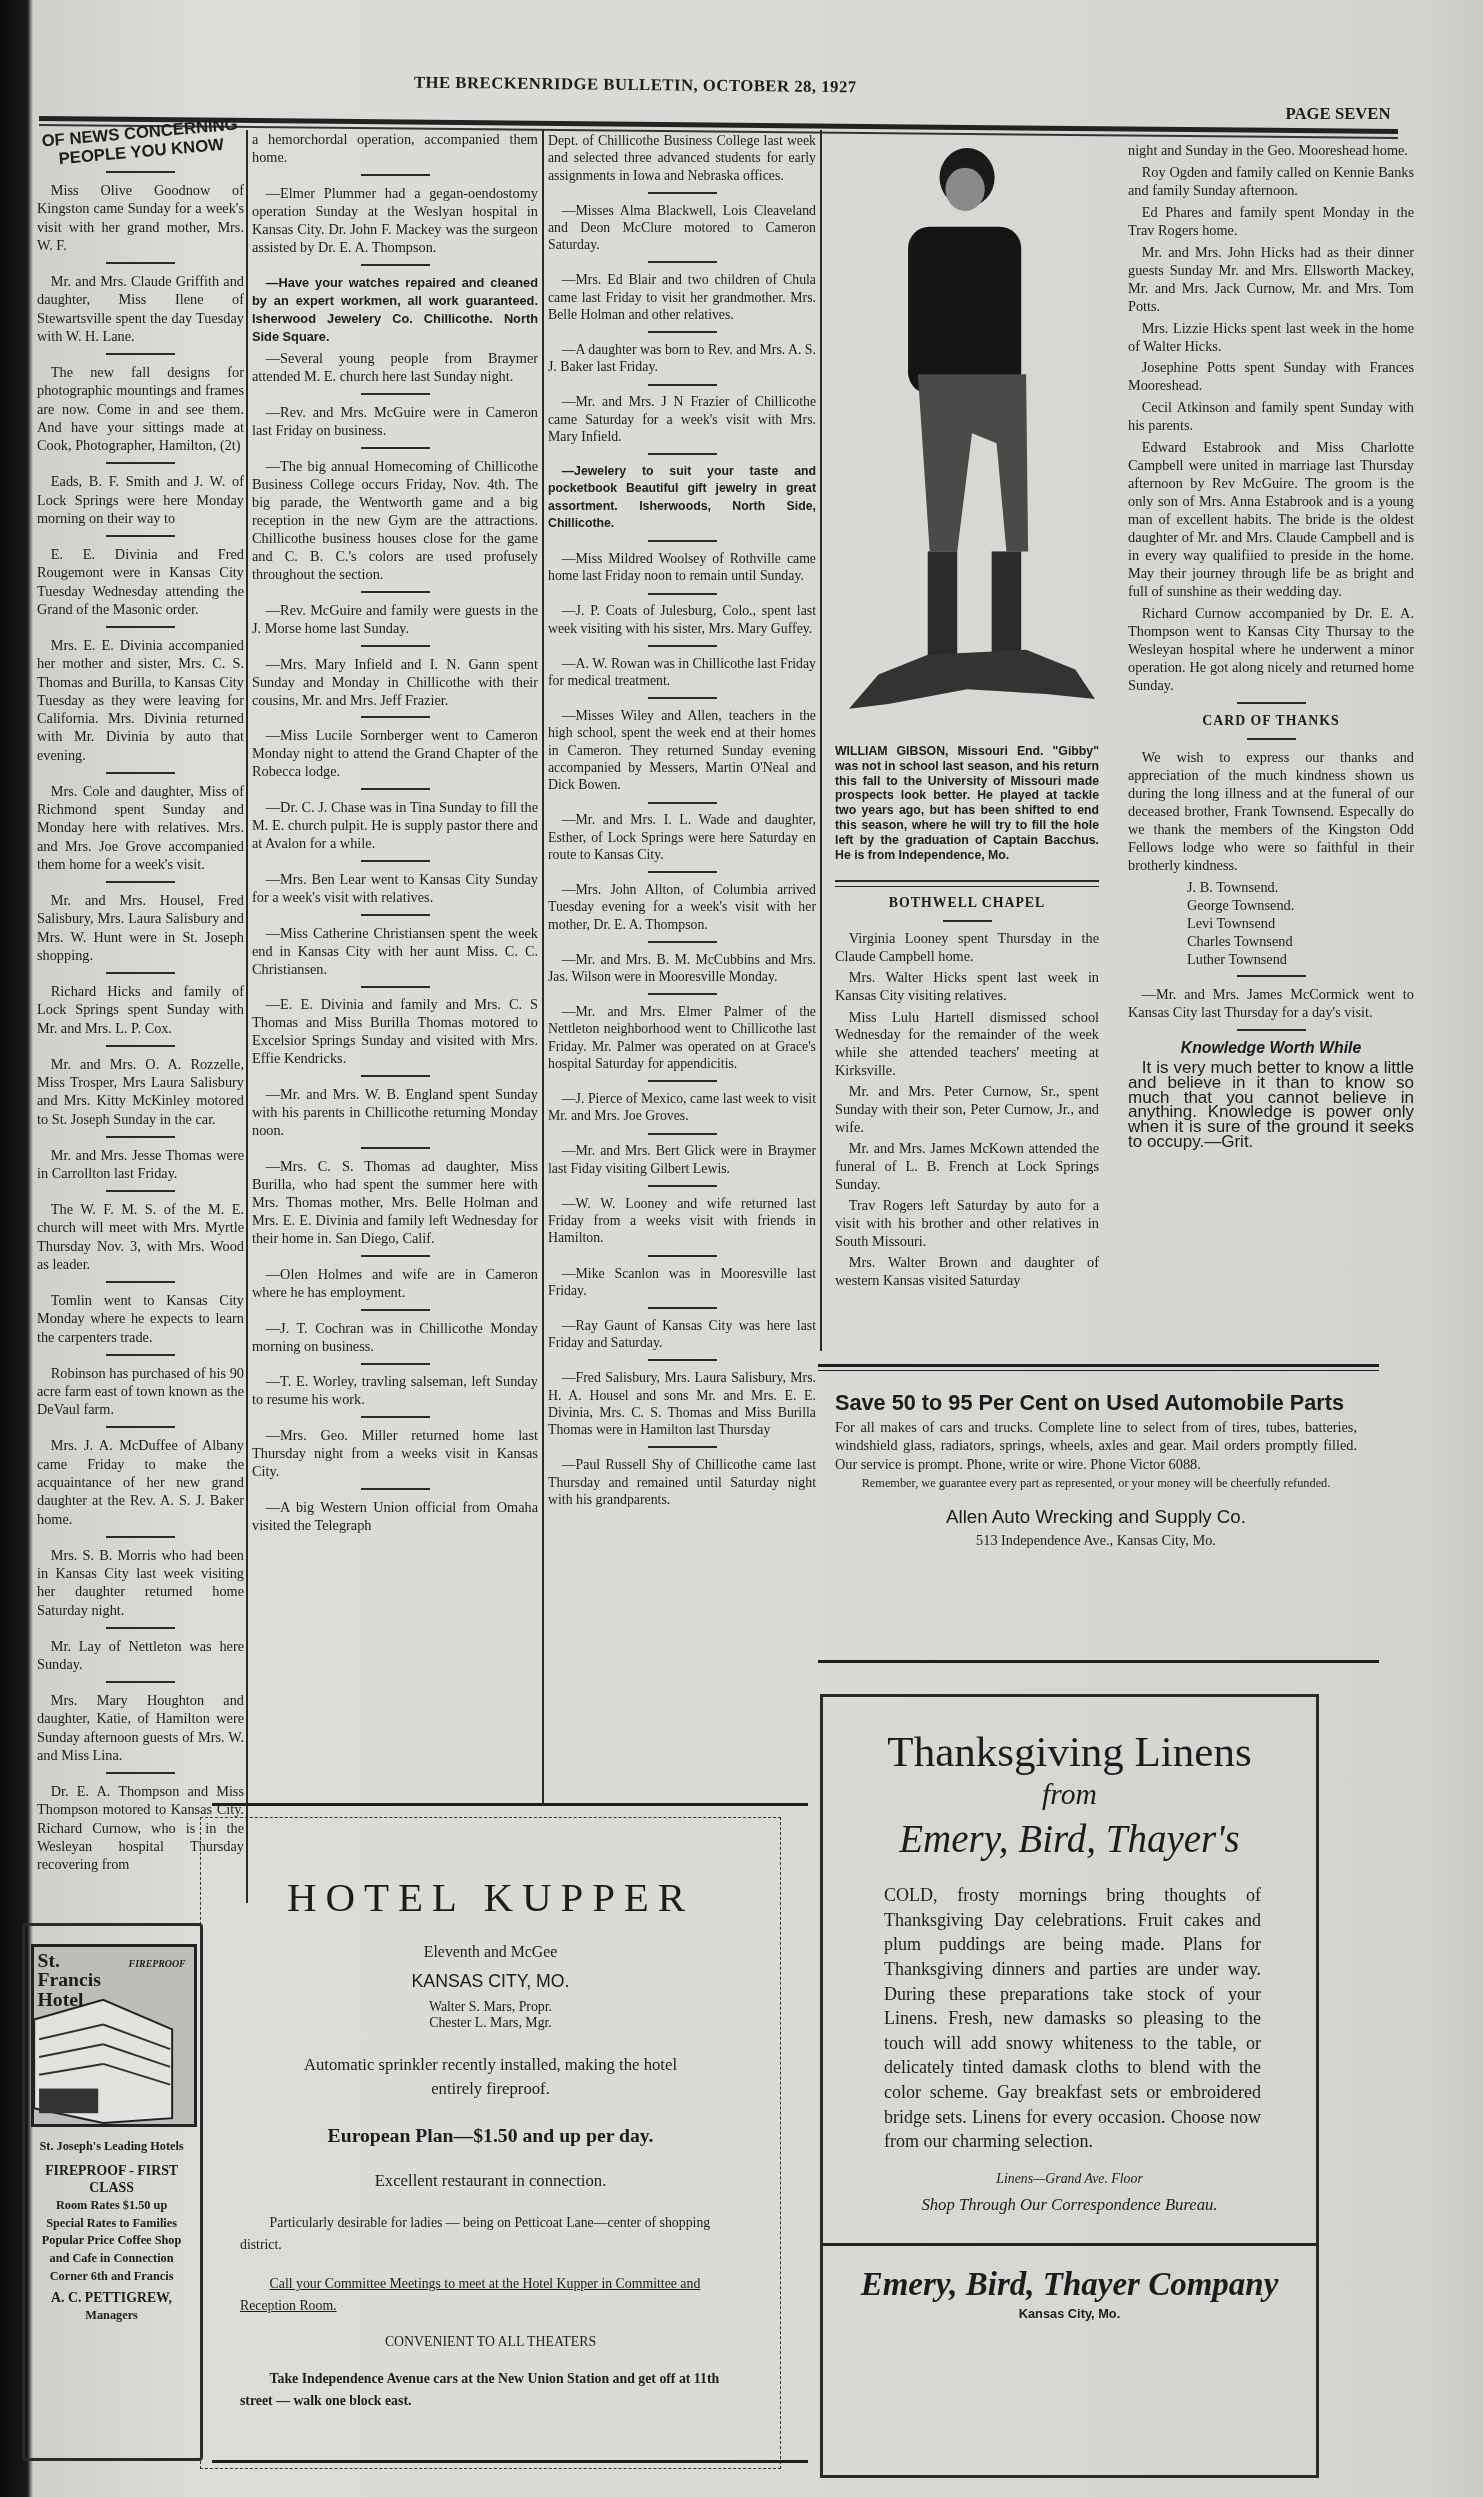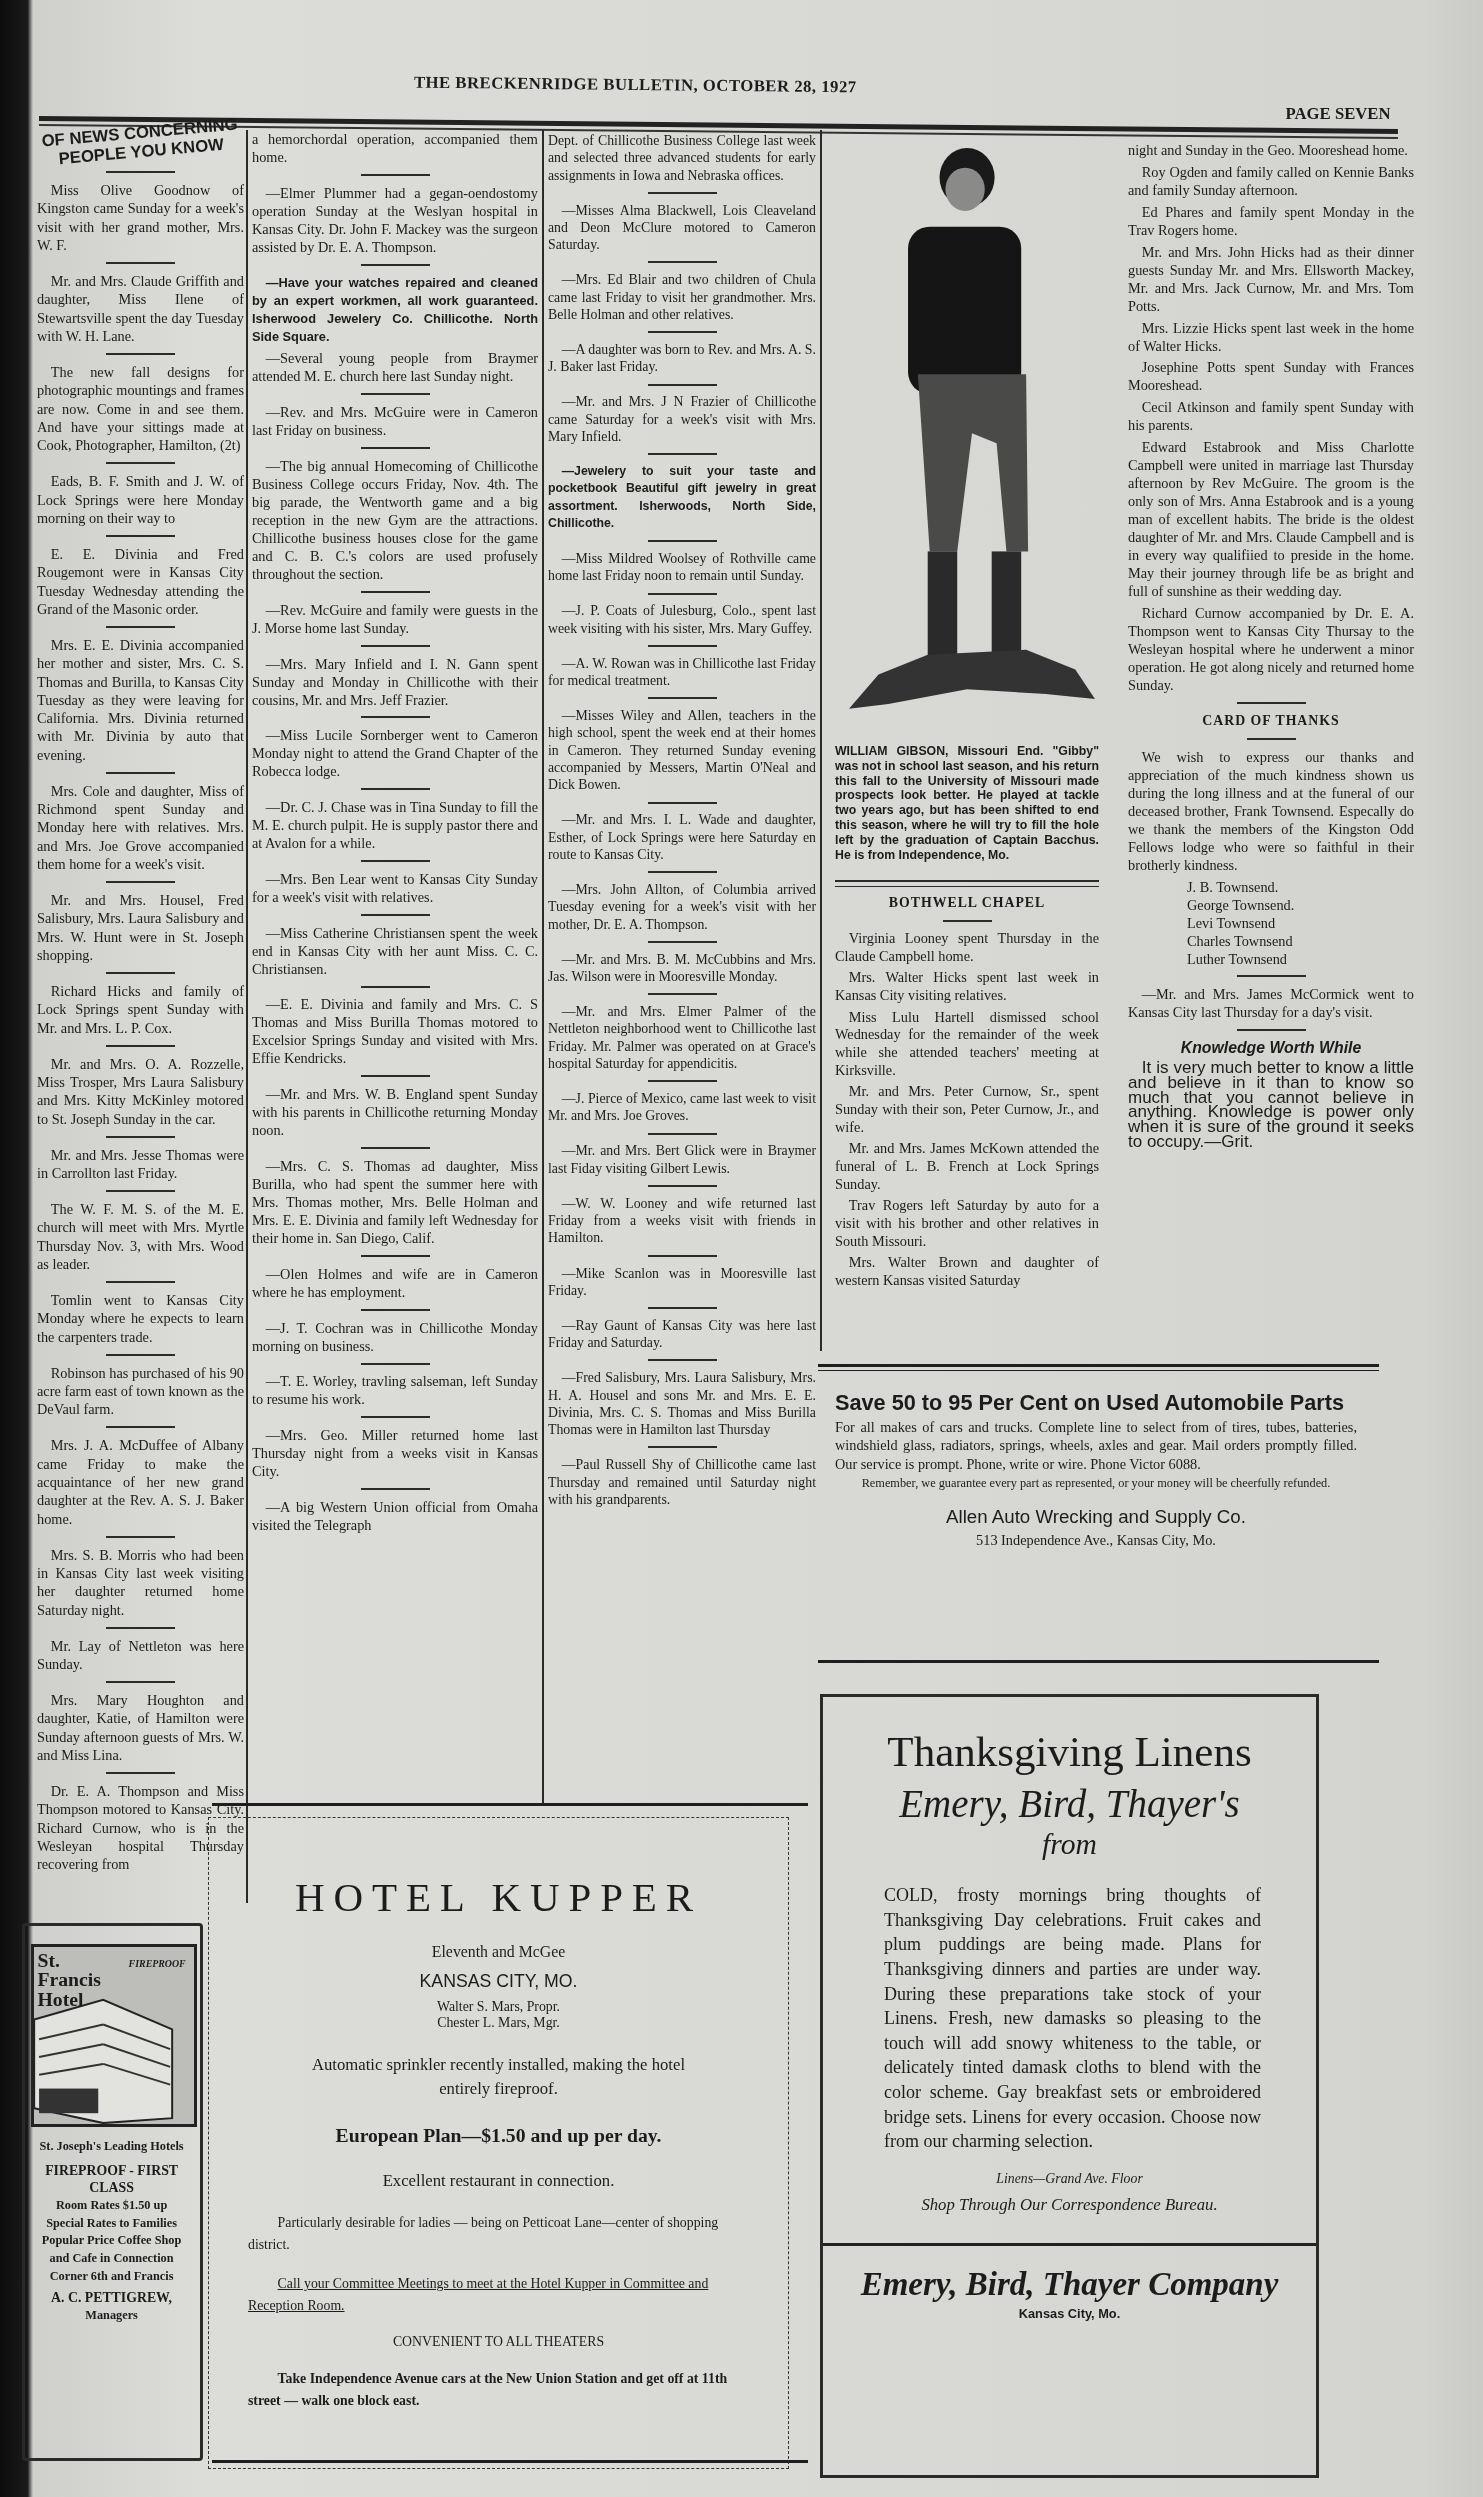"Emery, Bird, Thayer's" div { order: before "from" -> after "from" }
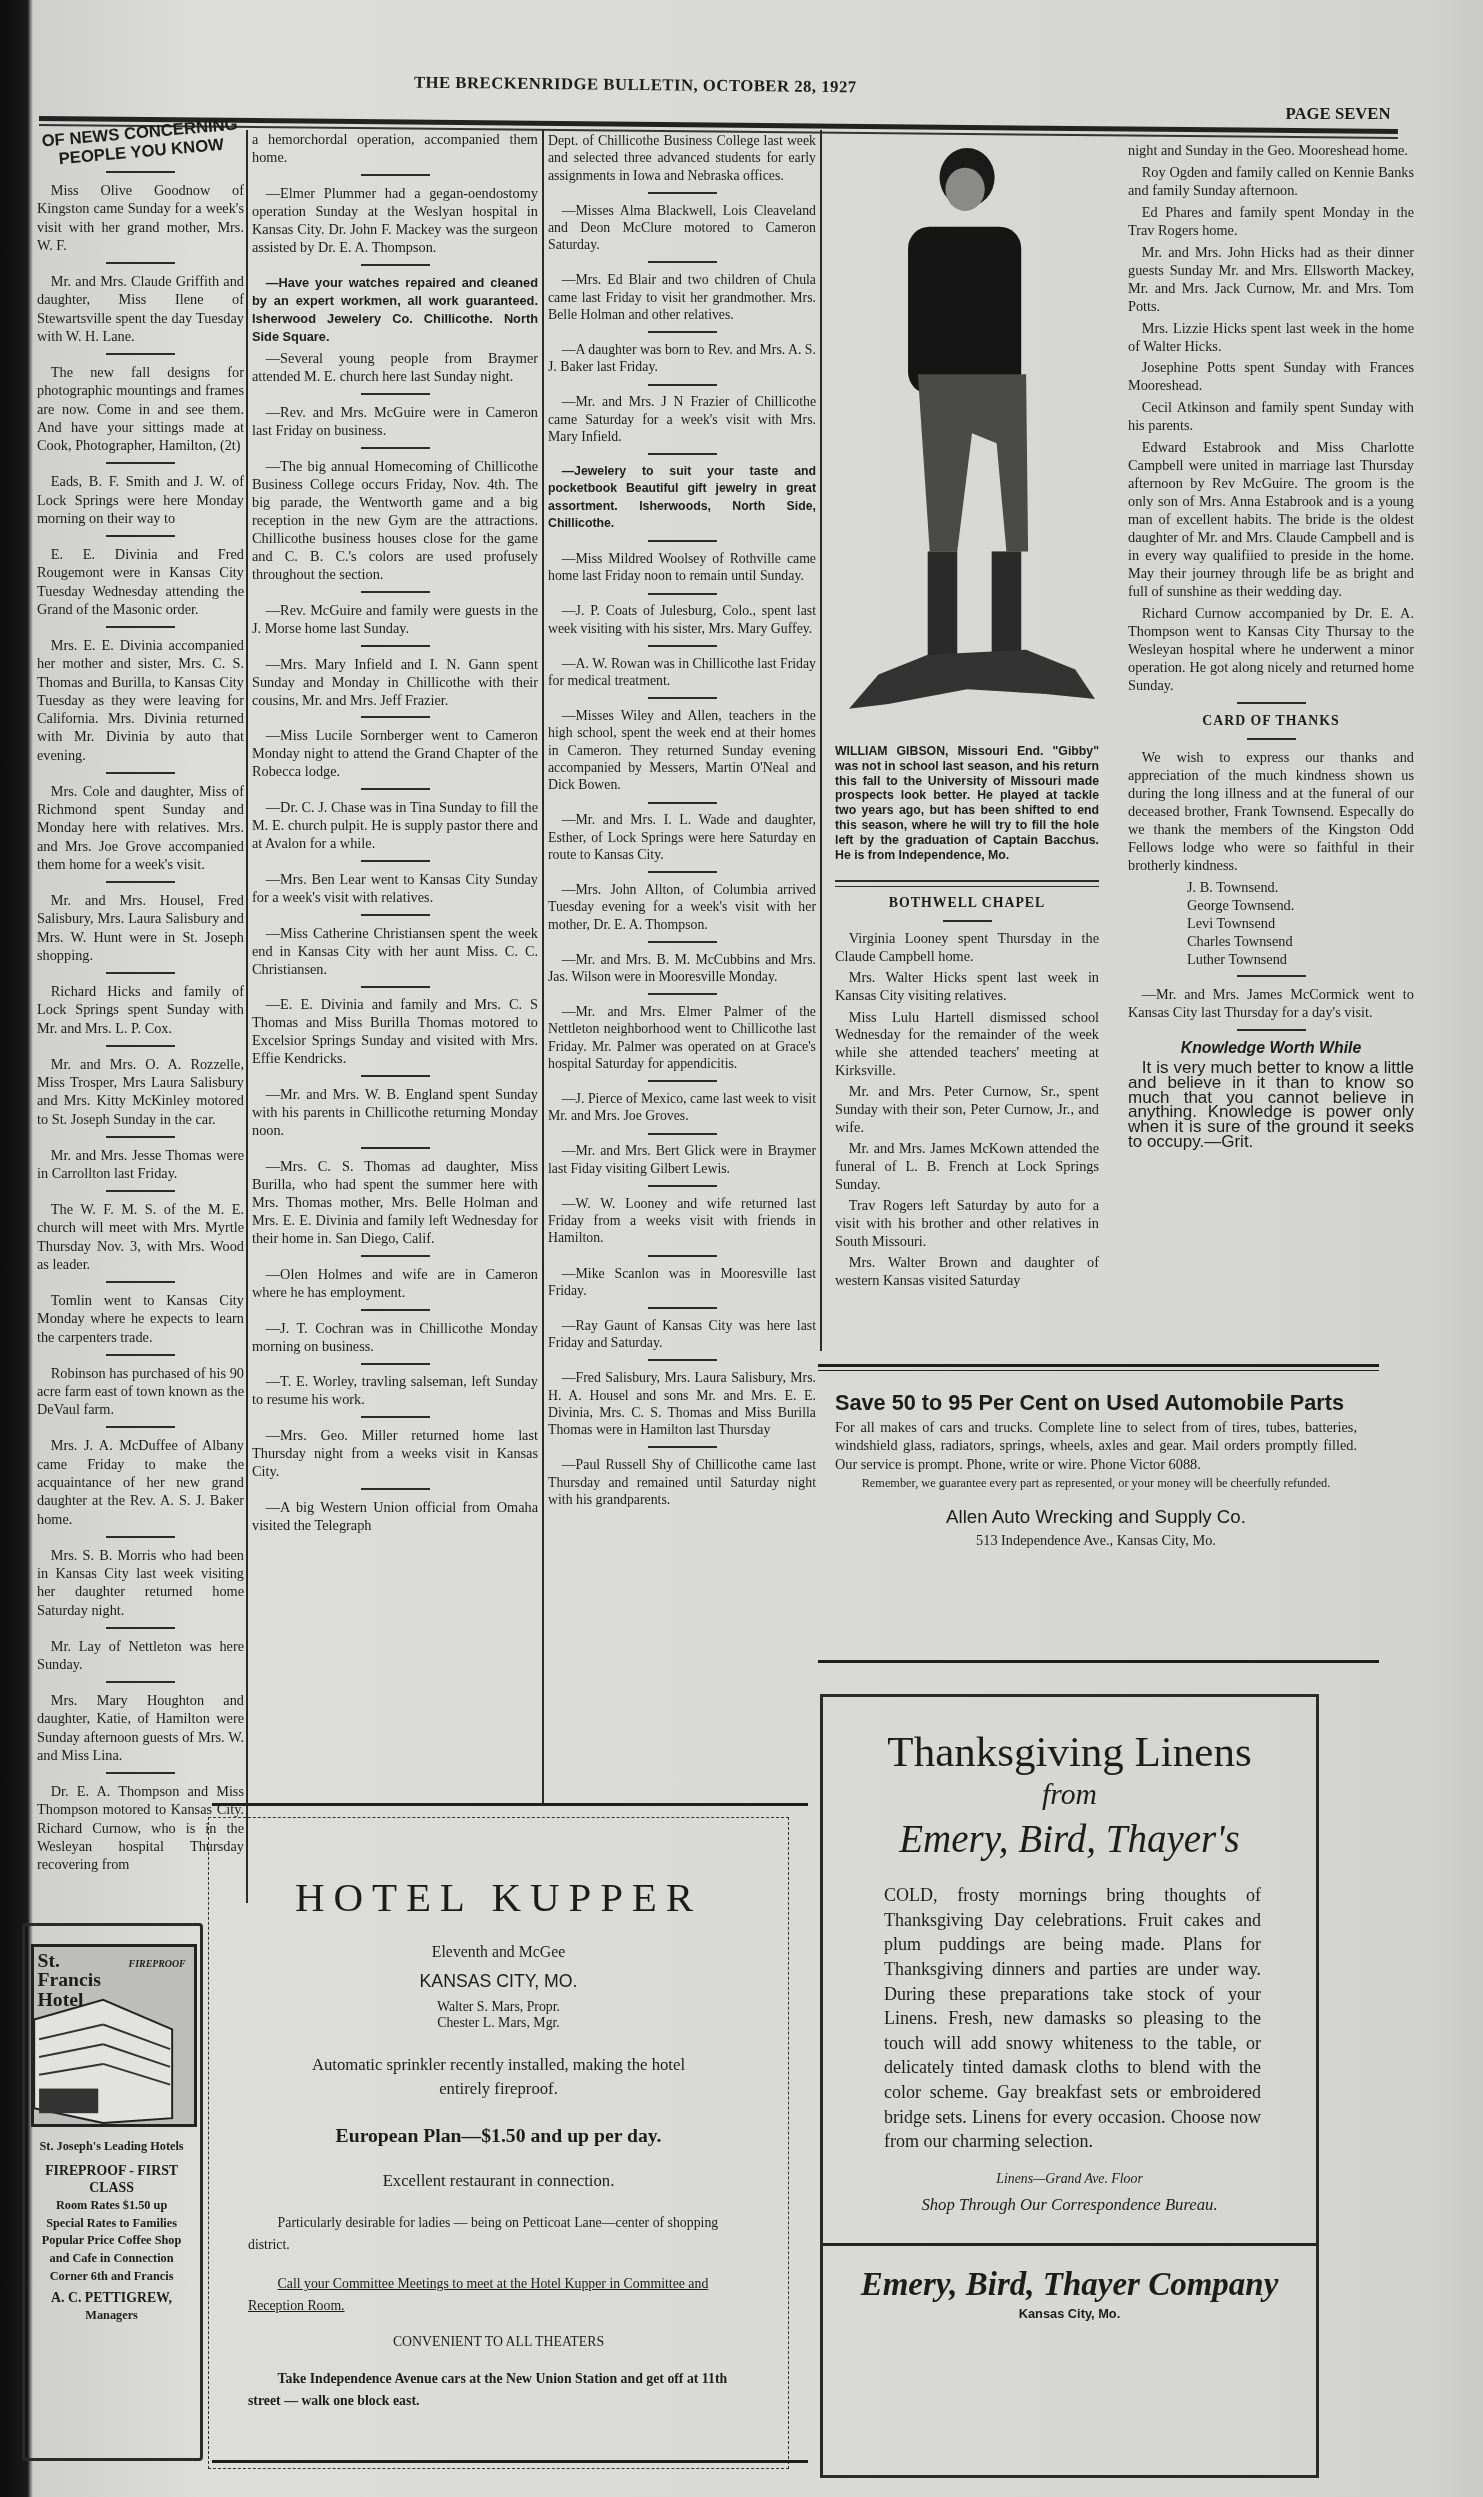"HOTEL KUPPER" div.box { left: 208px -> 200px }
